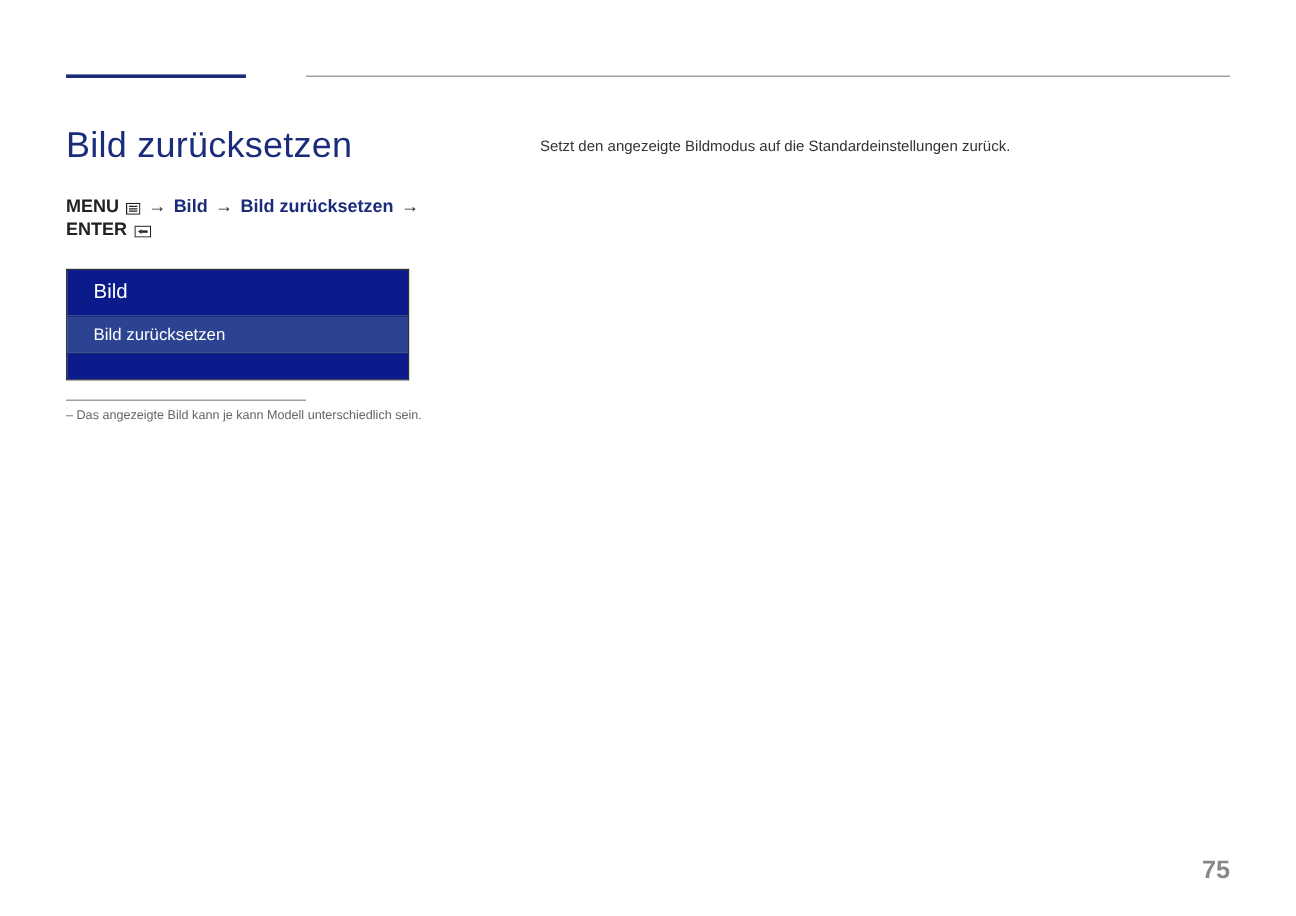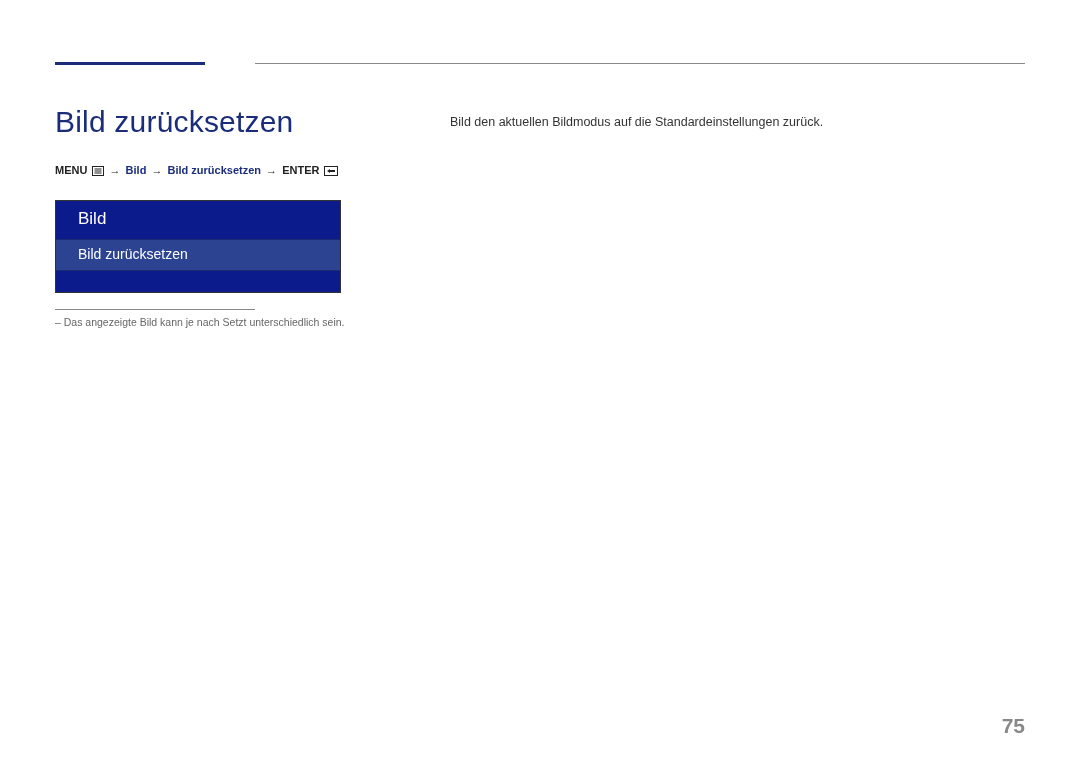"Bild den aktuellen Bildmodus auf" p.description { text: Bild den aktuellen -> Setzt den angezeigte }
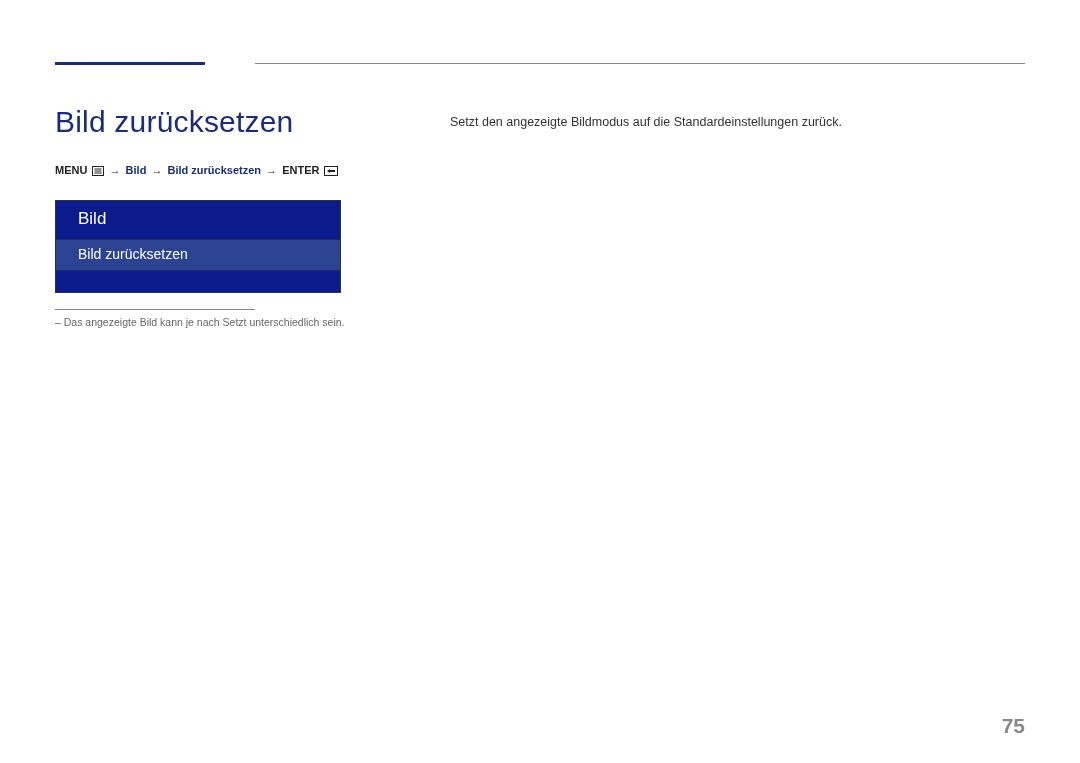"MENU → Bild → Bild" .nav-path { font-size: 11px -> 15px }
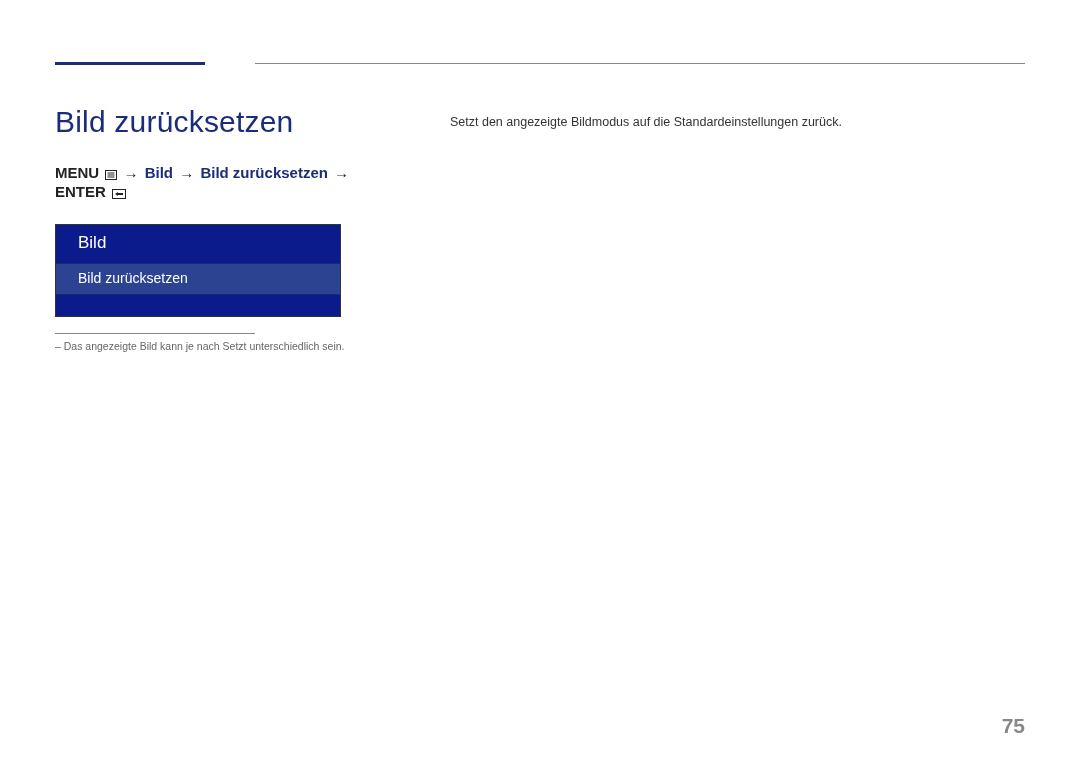"Das angezeigte Bild kann je" span { text: nach Setzt -> kann Modell }
